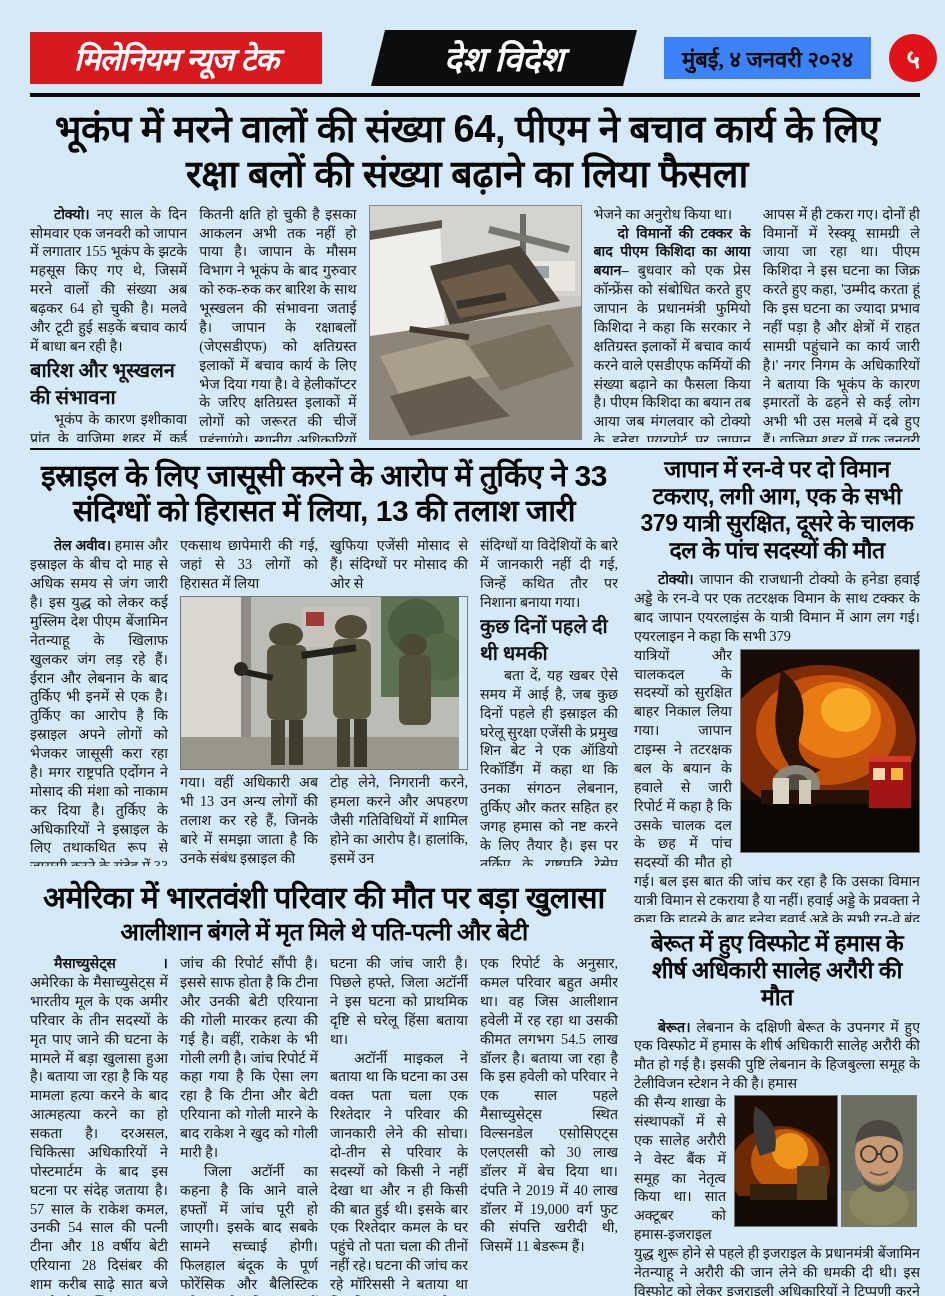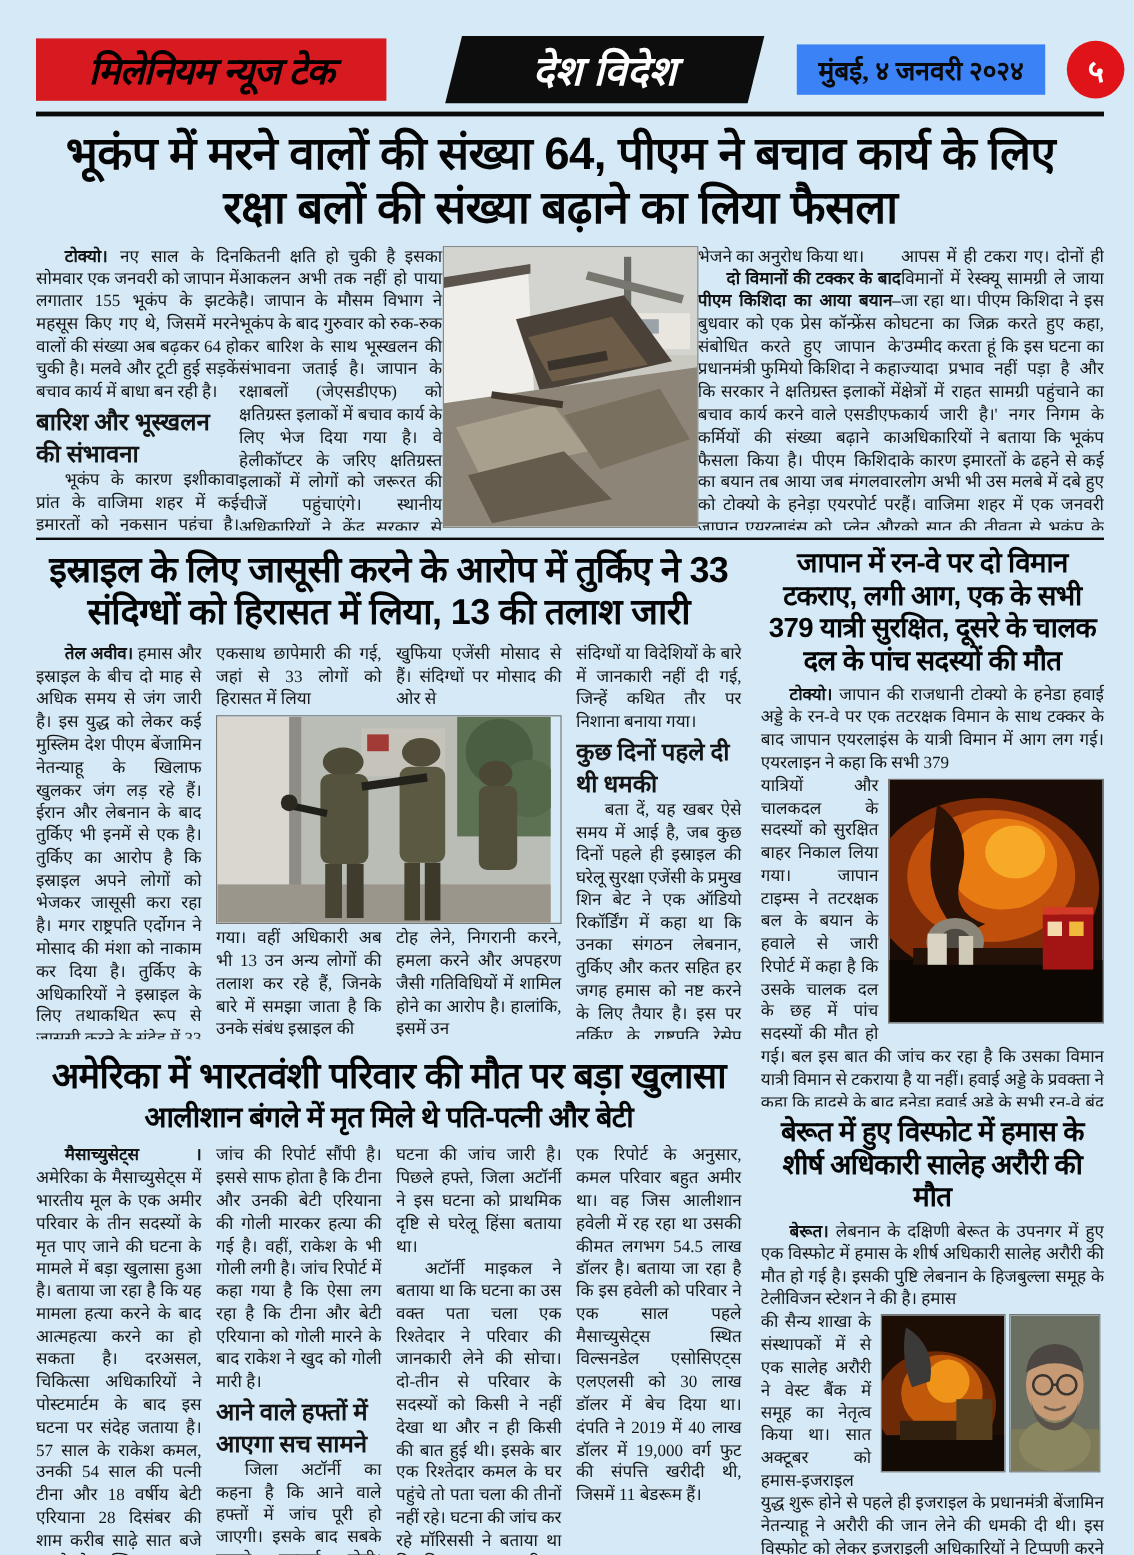"मिलेनियम न्यूज टेक" .brand-box { color: #000000 -> #ffffff }
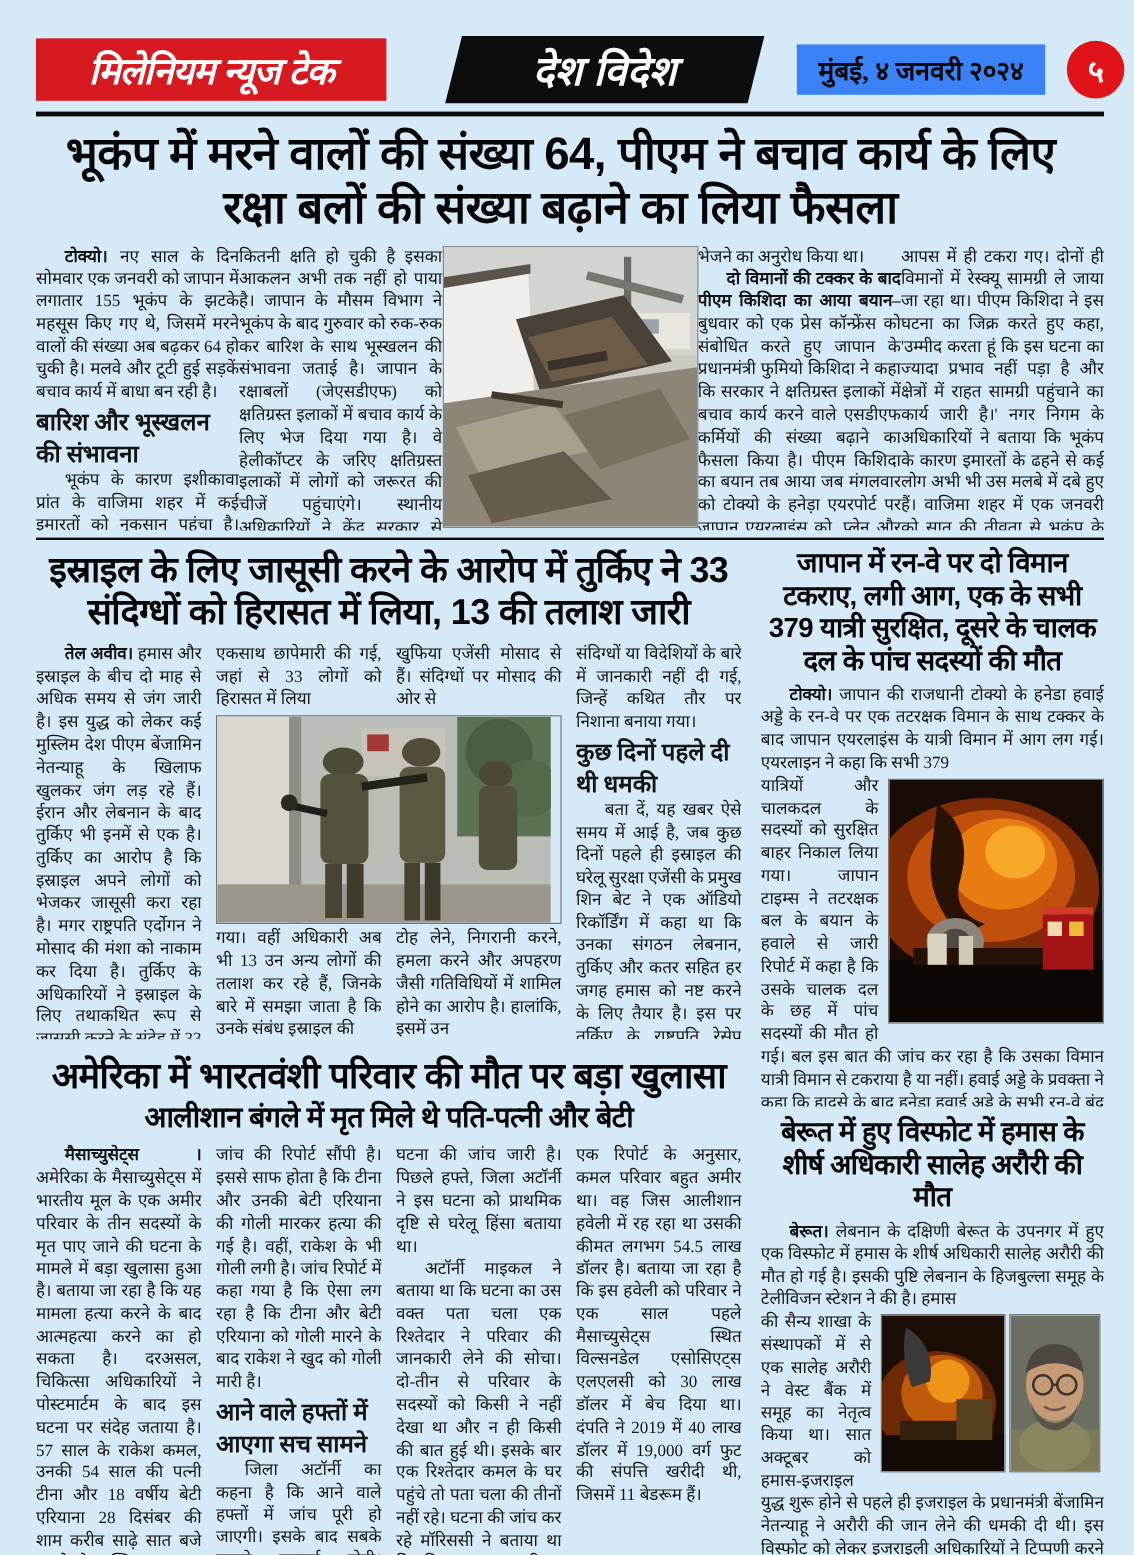"टोक्यो। नए साल के दिन" .a1-body { gap: none -> 12px }
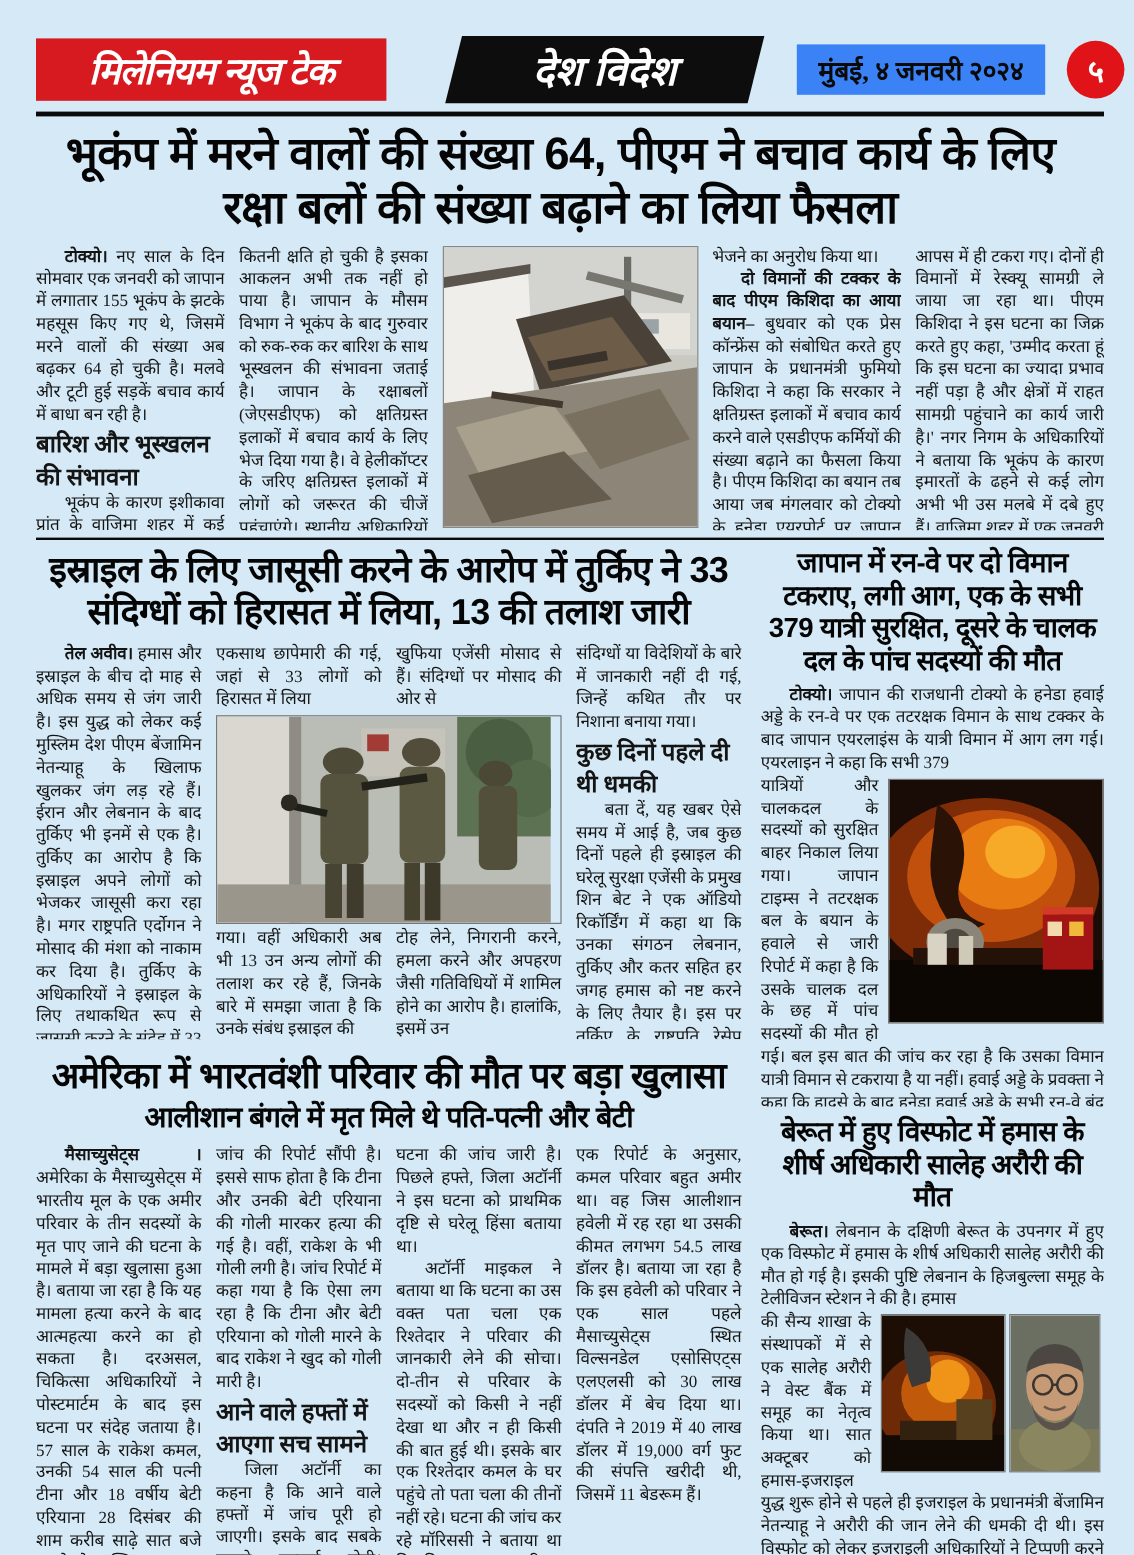"आने वाले हफ्तों में आएगा" p.subhead { html: <p>आने वाले हफ्तों में आएगा सच सामने</p> -> none }
